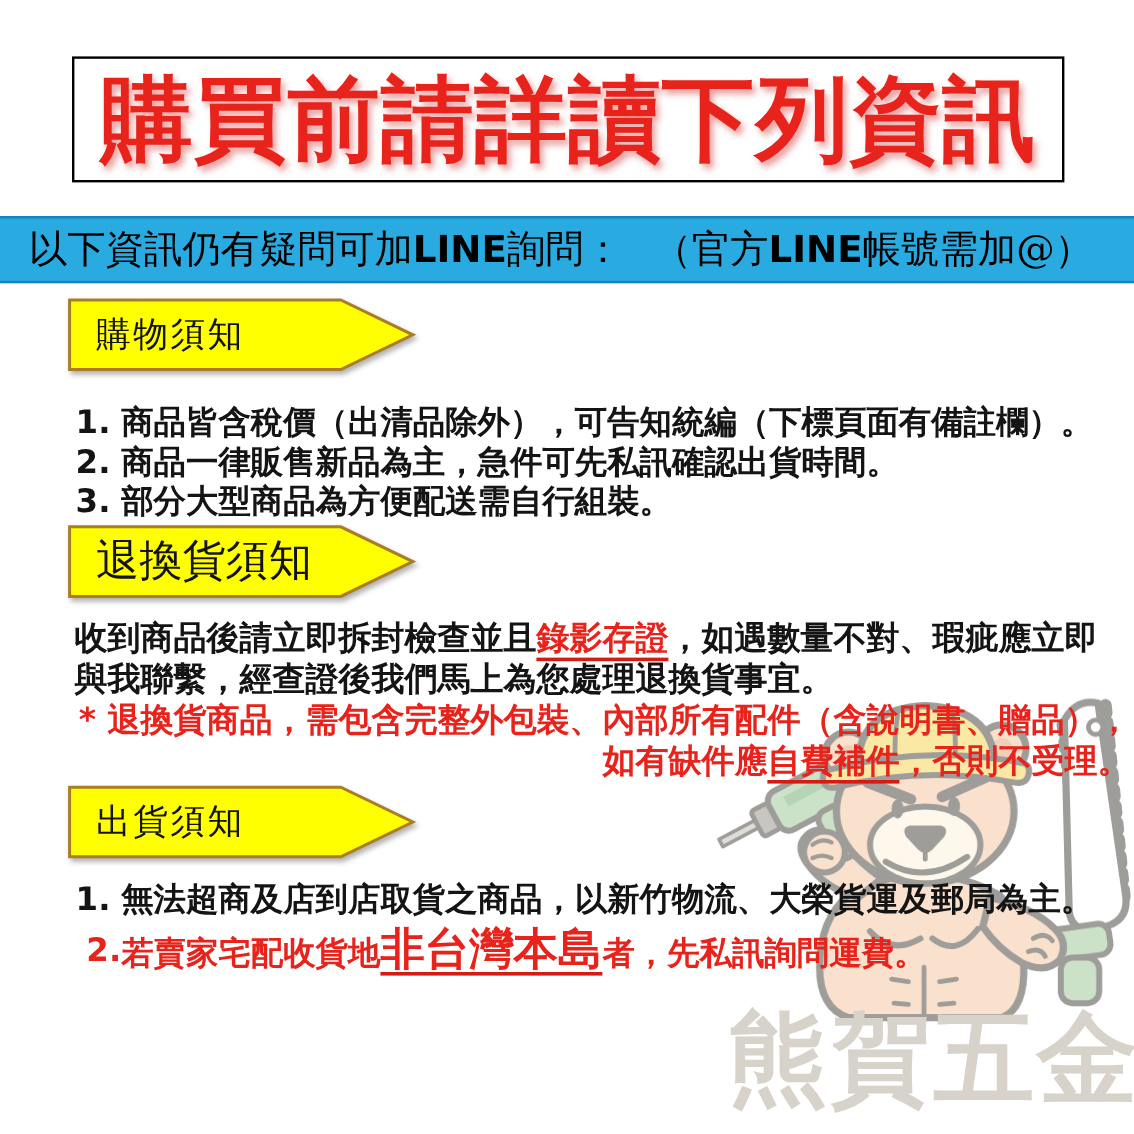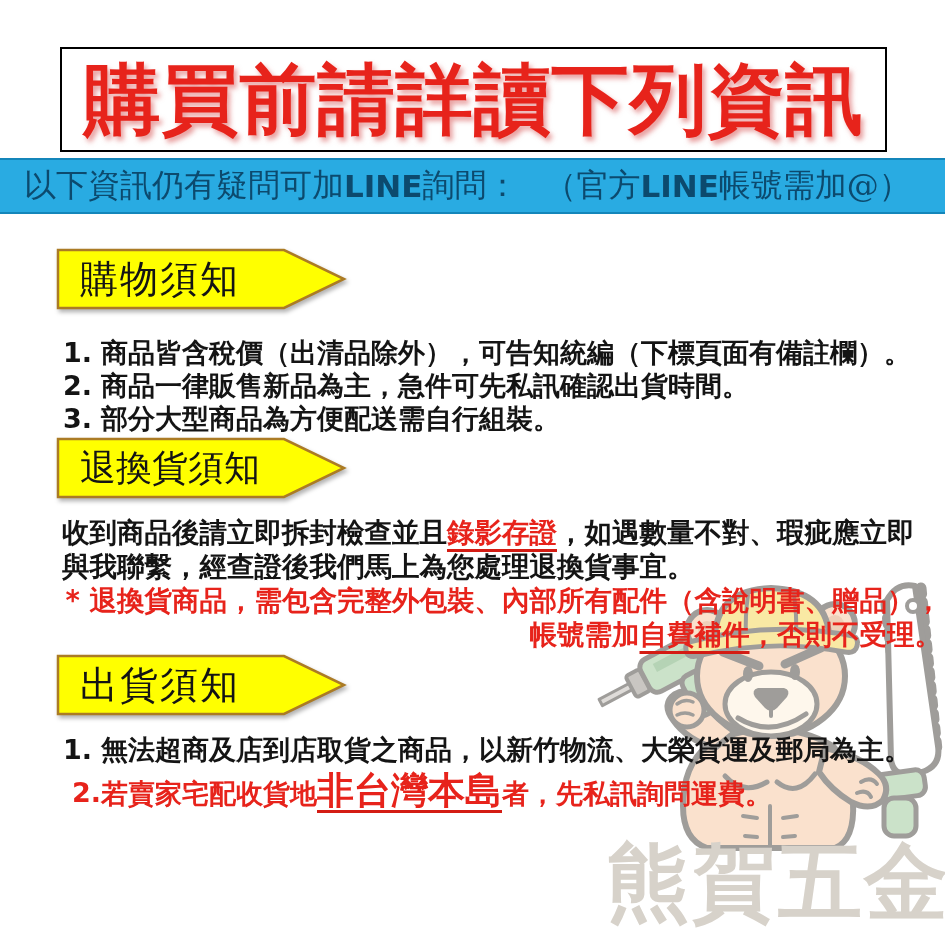"以下資訊仍有疑問可加" .line-banner { color: #0c4a6e -> #000000; top: 158px -> 180px }
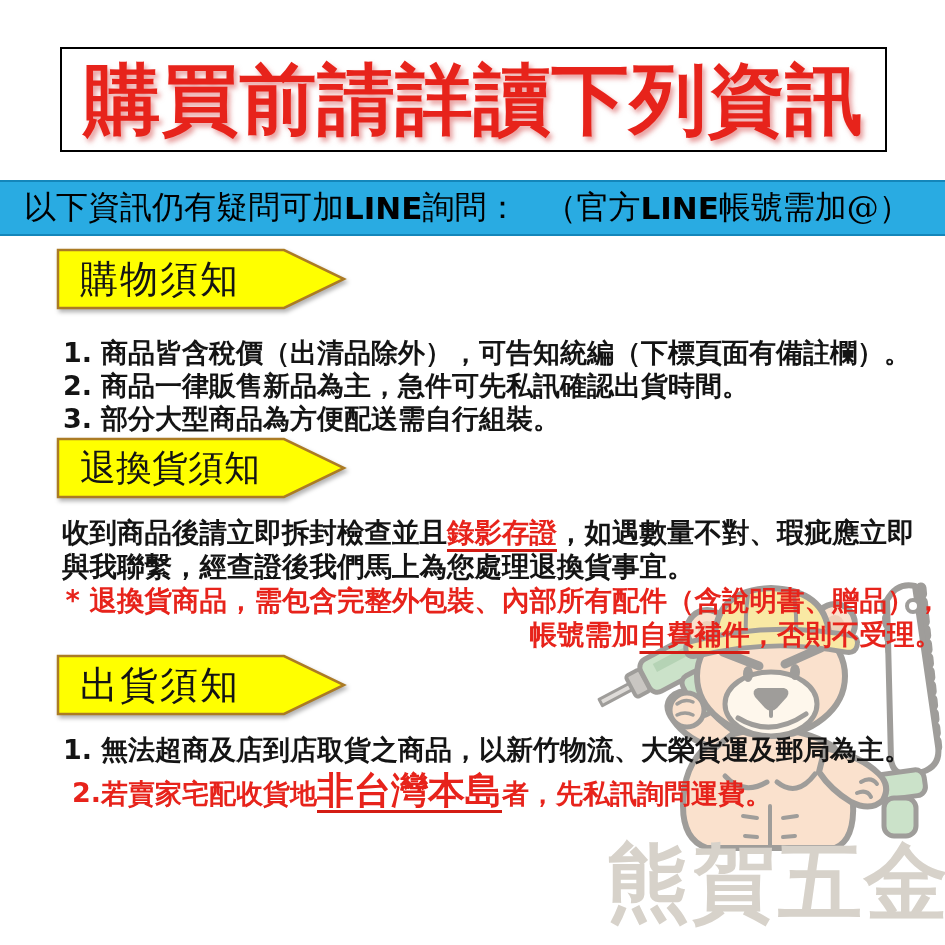"購物須知" .arrow-label { font-size: 38px -> 29px }
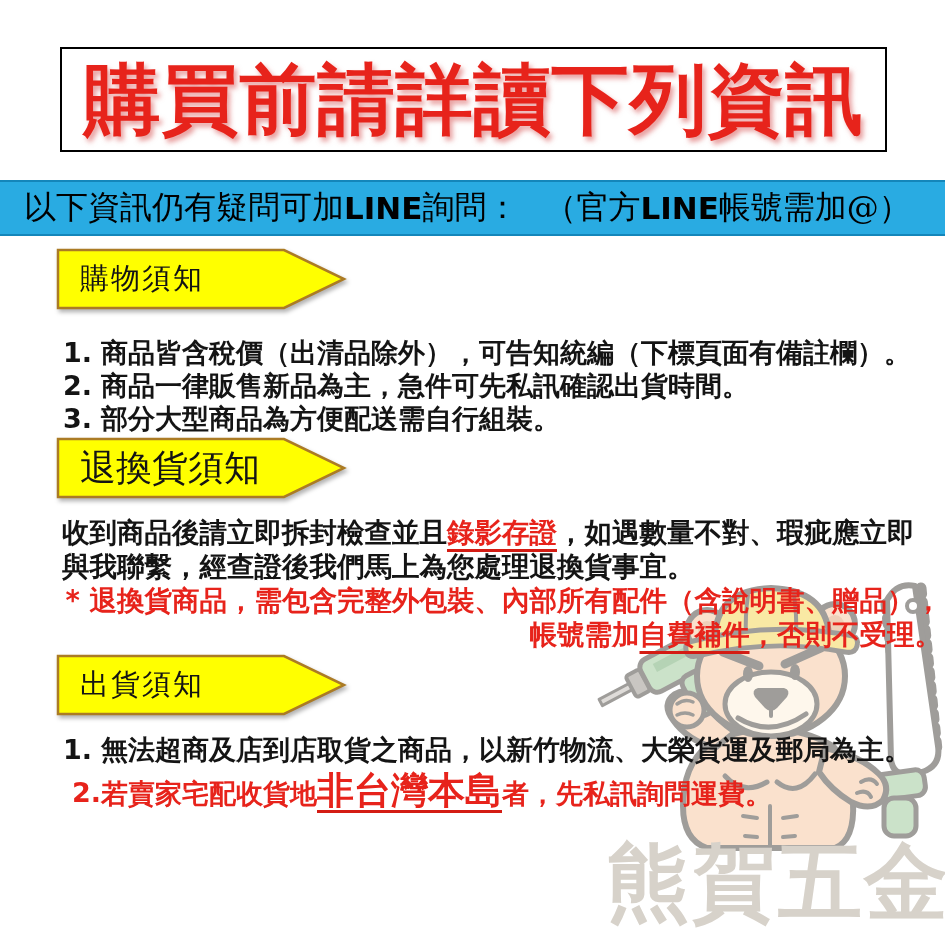"帳號需加" span { text: 帳號需加 -> 如有缺件應 }
